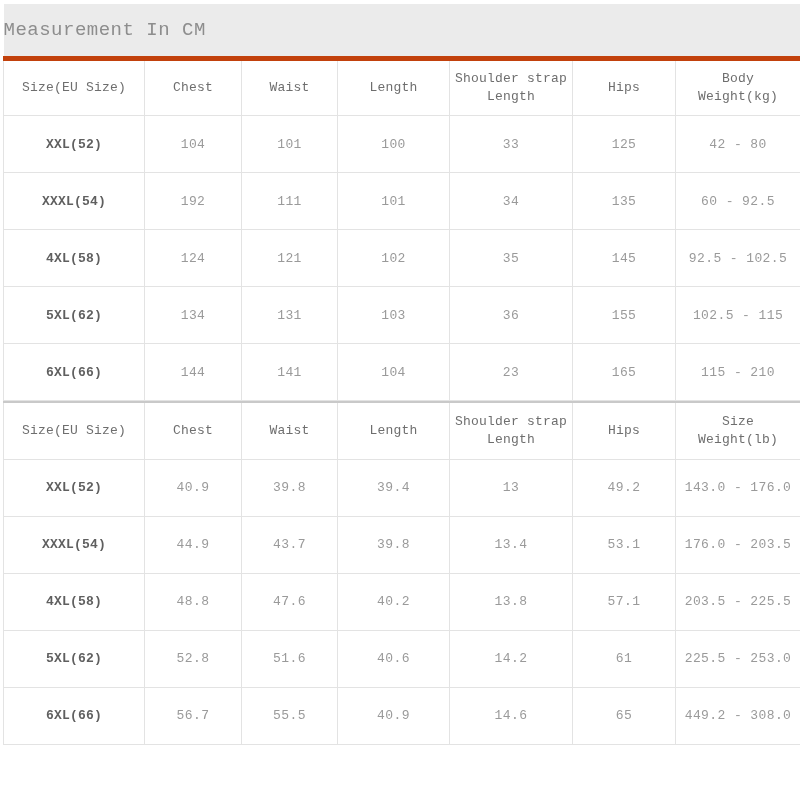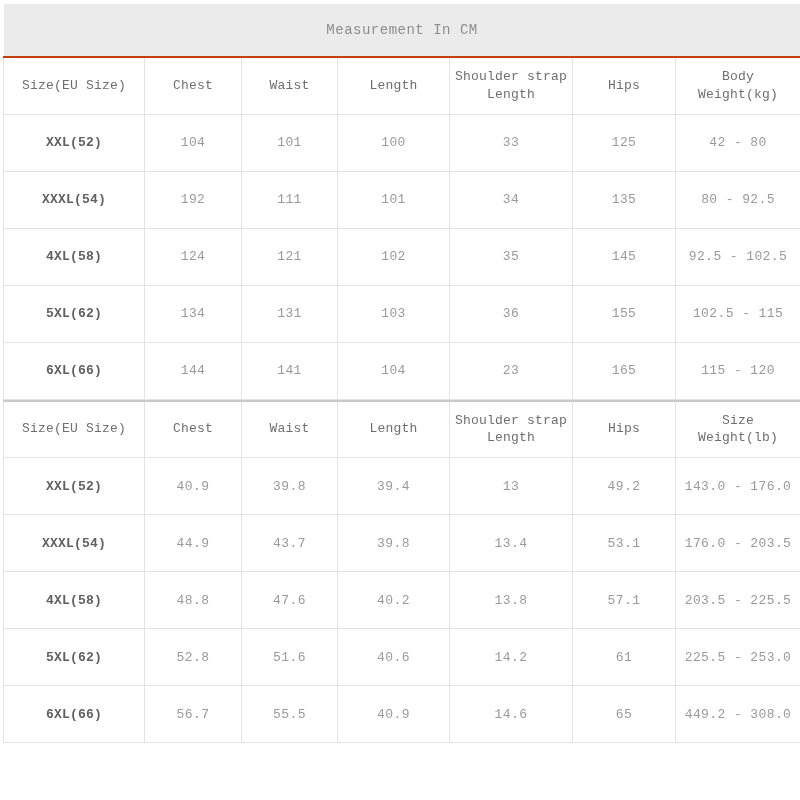"Measurement In CM" .title-band td { border-bottom: 2px solid #c2410c -> 5px solid #c2410c; font-size: 14px -> 19px; text-align: center -> left }
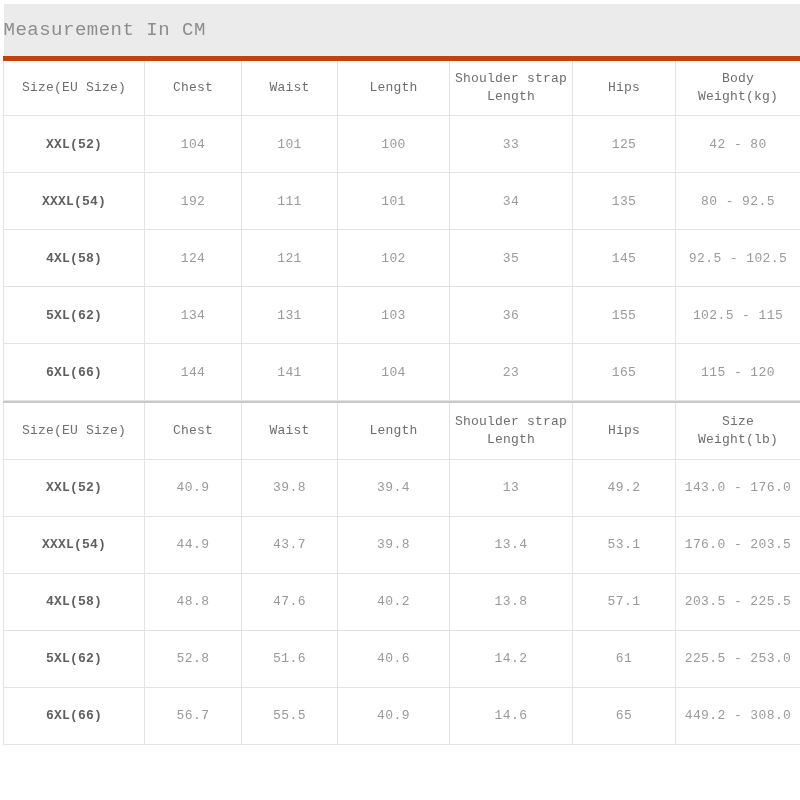"80 - 92.5" td.cell { text: 80 -> 60 }
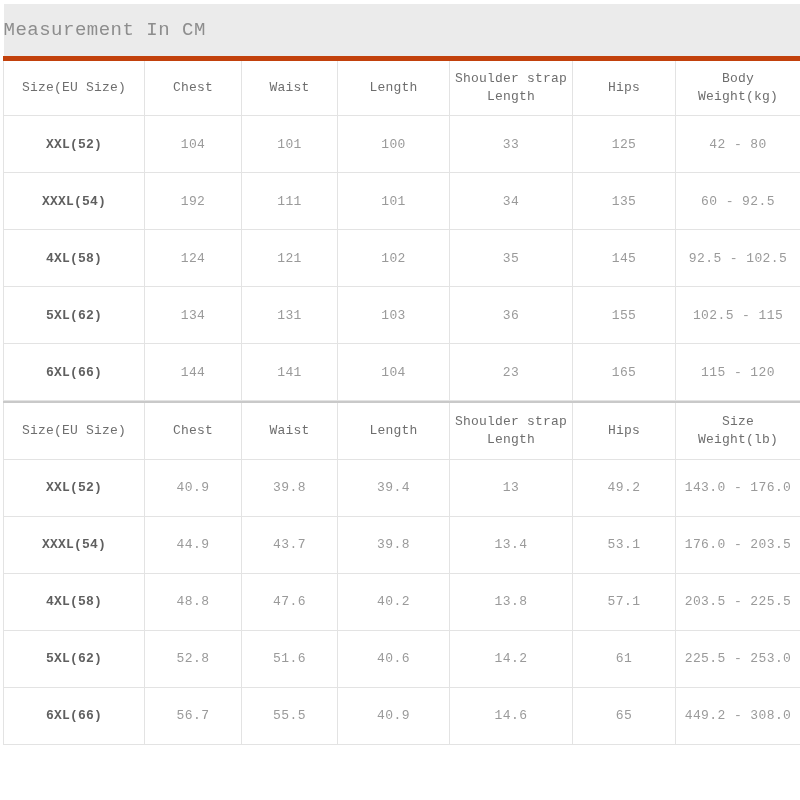"115 - 120" td.cell { text: 120 -> 210 }
